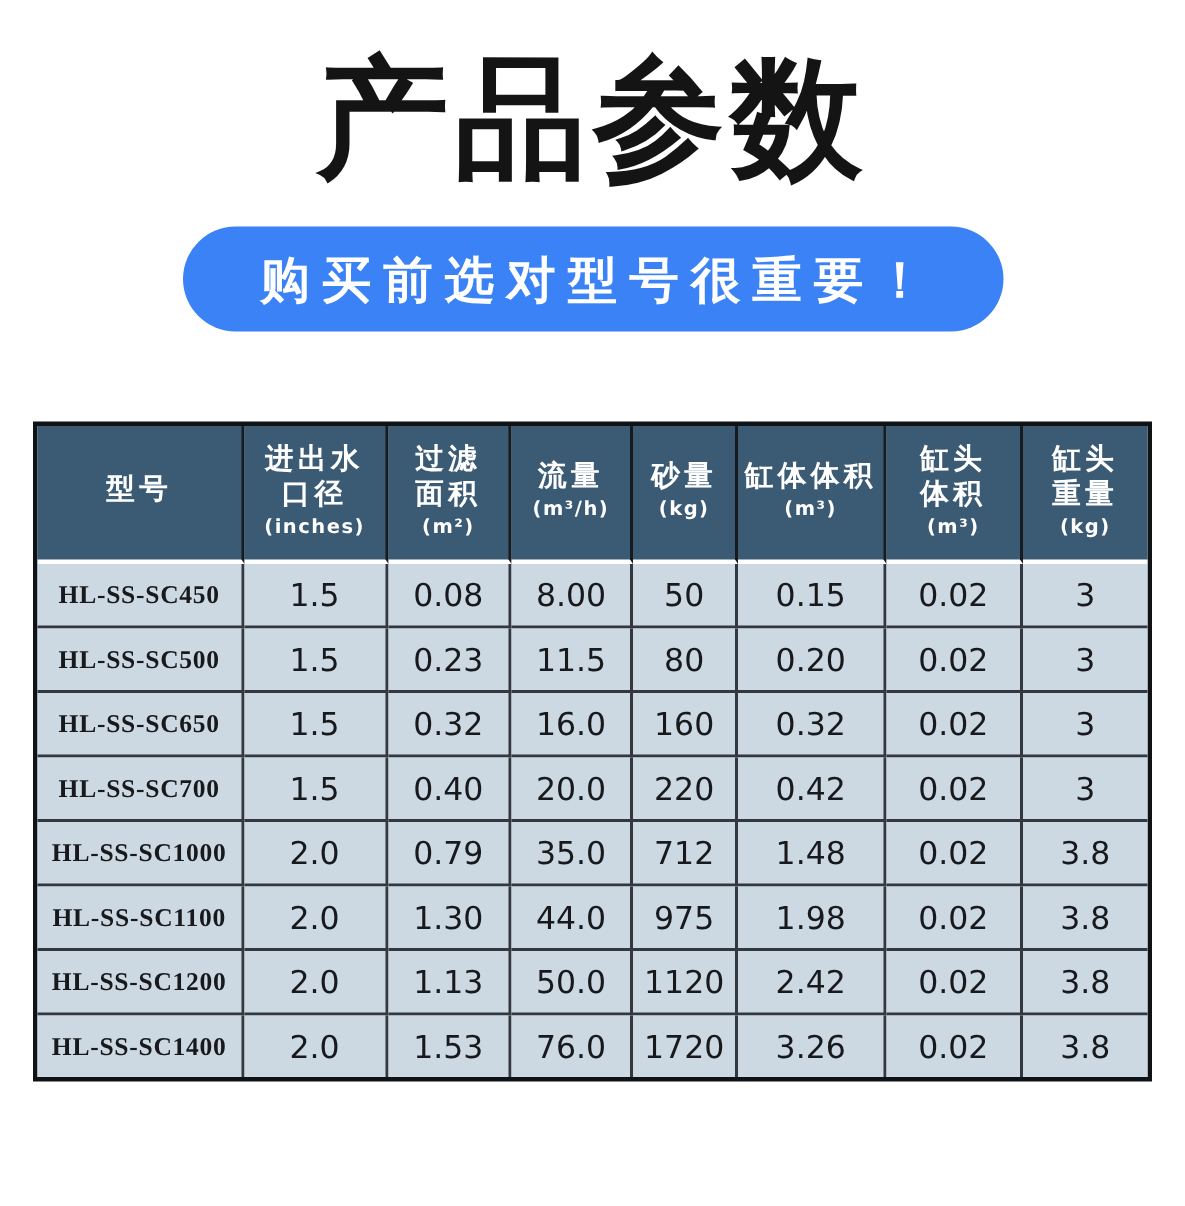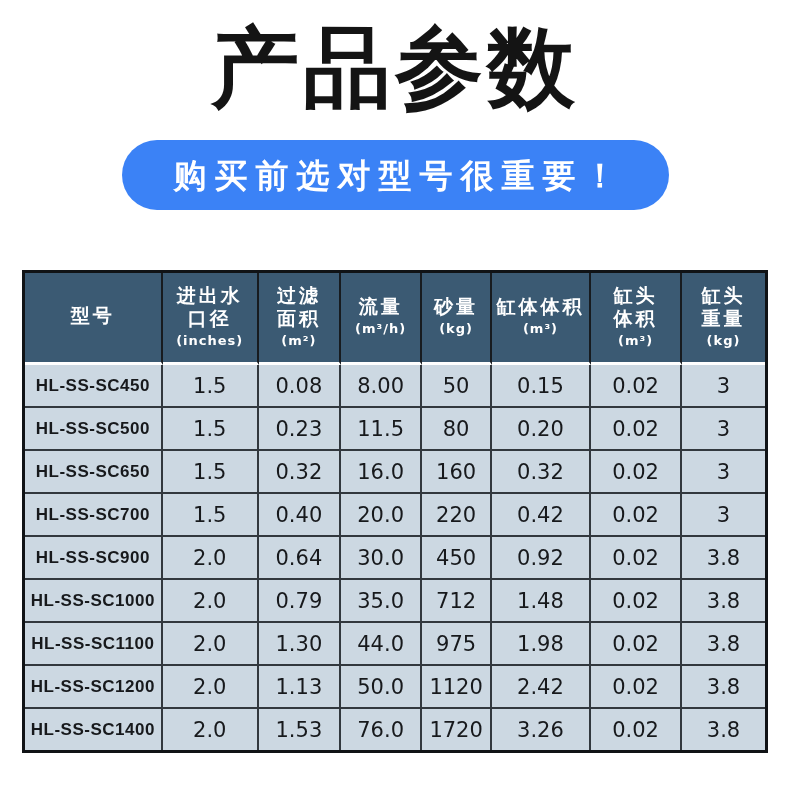"产品参数" .page-title { padding-top: 20px -> 31px }
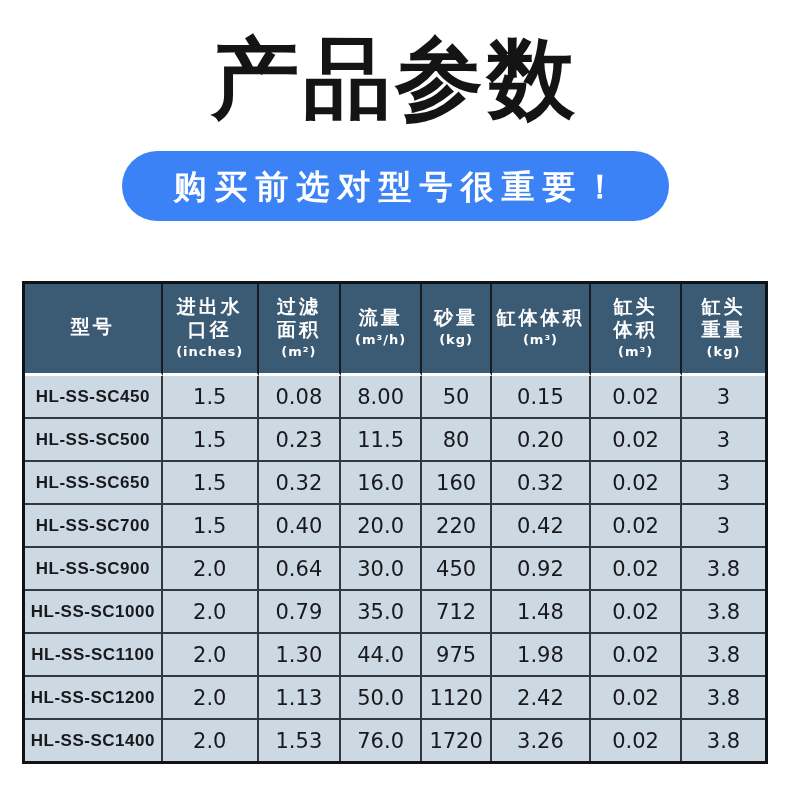"HL-SS-SC450" td.model-cell { font-family: Liberation Sans, sans-serif -> Liberation Serif, serif }
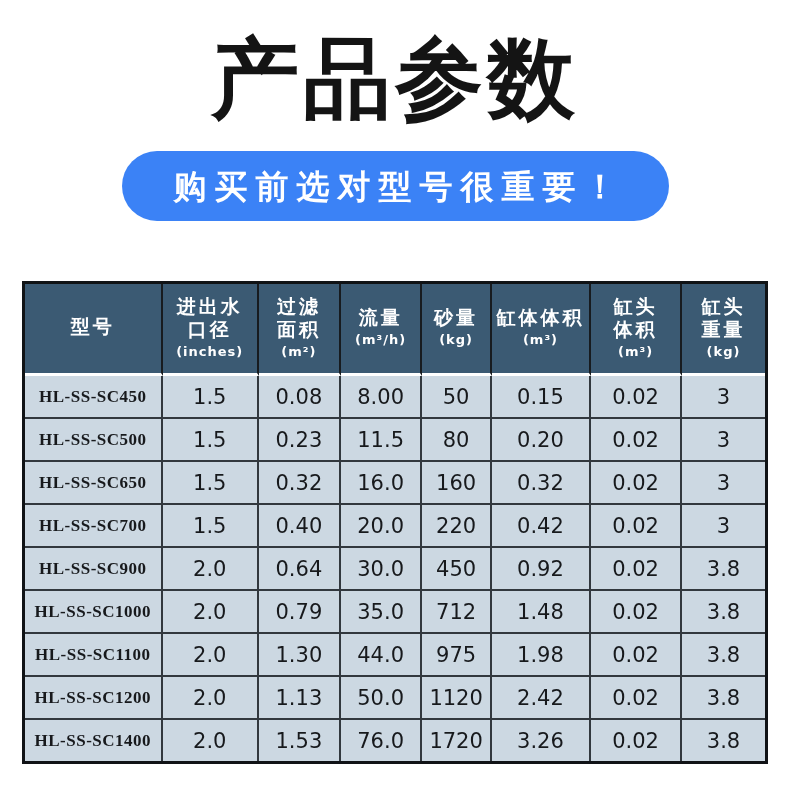"HL-SS-SC900" tr { html: <tr> <td>HL-SS-SC900</td> <td>2.0</td> <td>0.64</td> <td>30.0</td> <td>450</td> <td>0.92</td> <td>0.02</td> <td>3.8</td> </tr> -> none }
